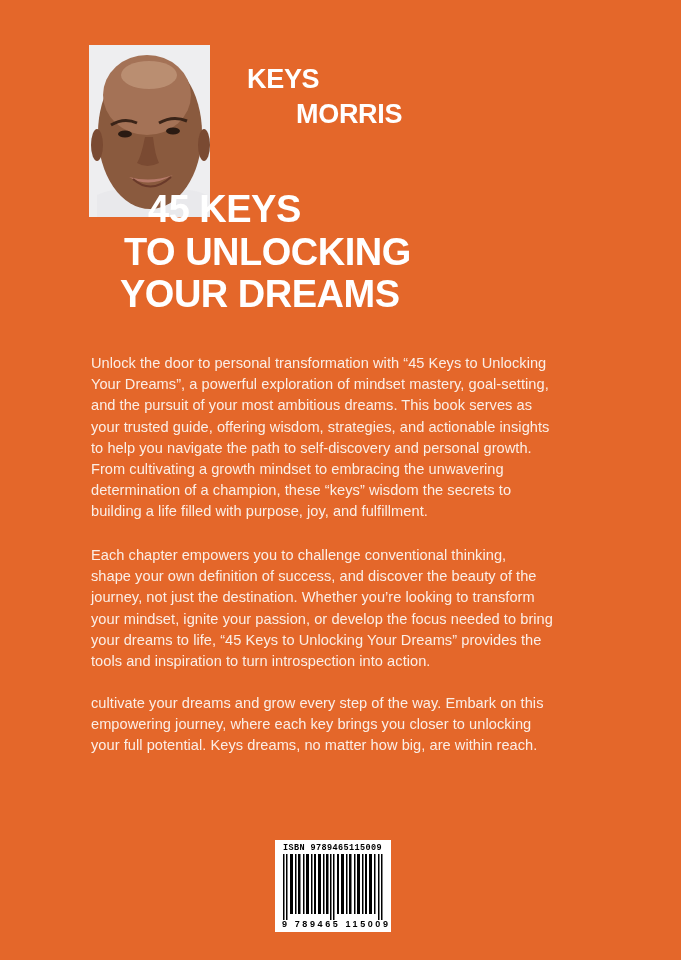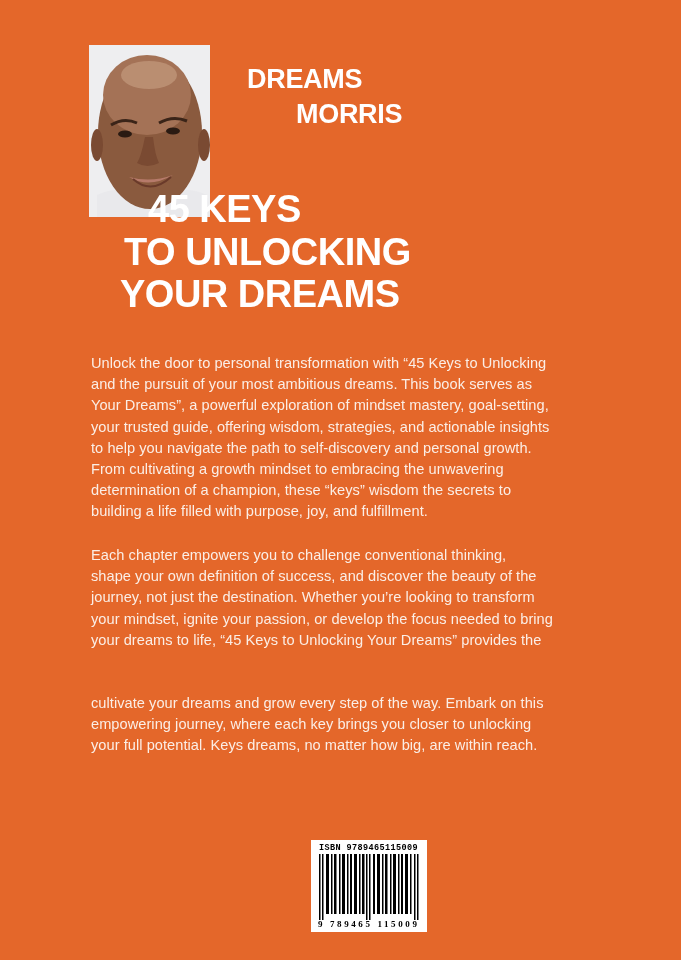"DREAMS" div.author { text: DREAMS -> KEYS }
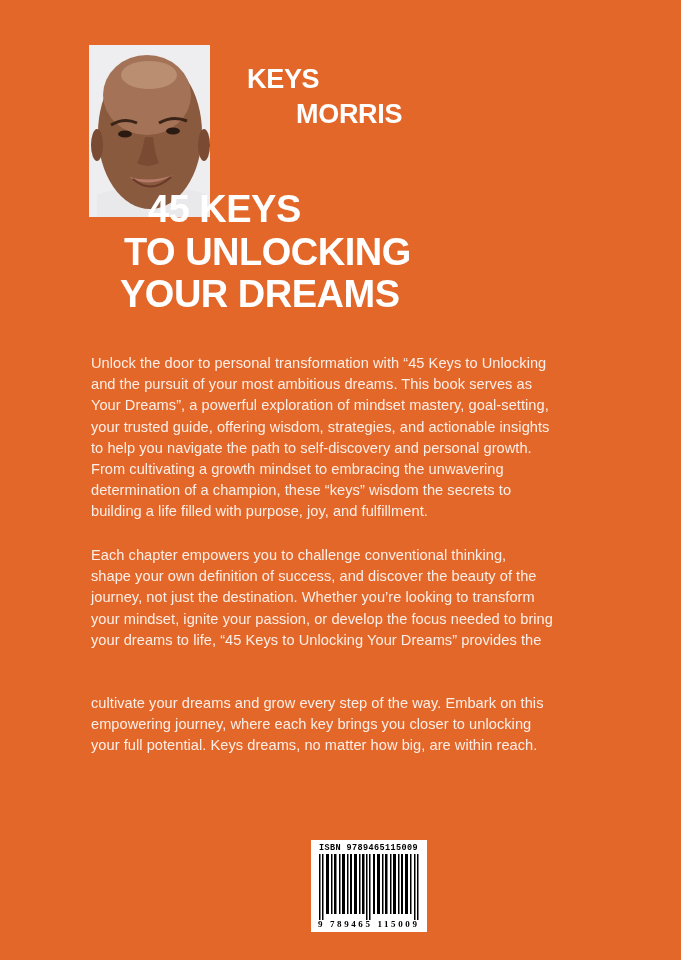"and the pursuit of your" span.ln { order: before "Your Dreams”, a powerful exploration" -> after "Your Dreams”, a powerful exploration" }
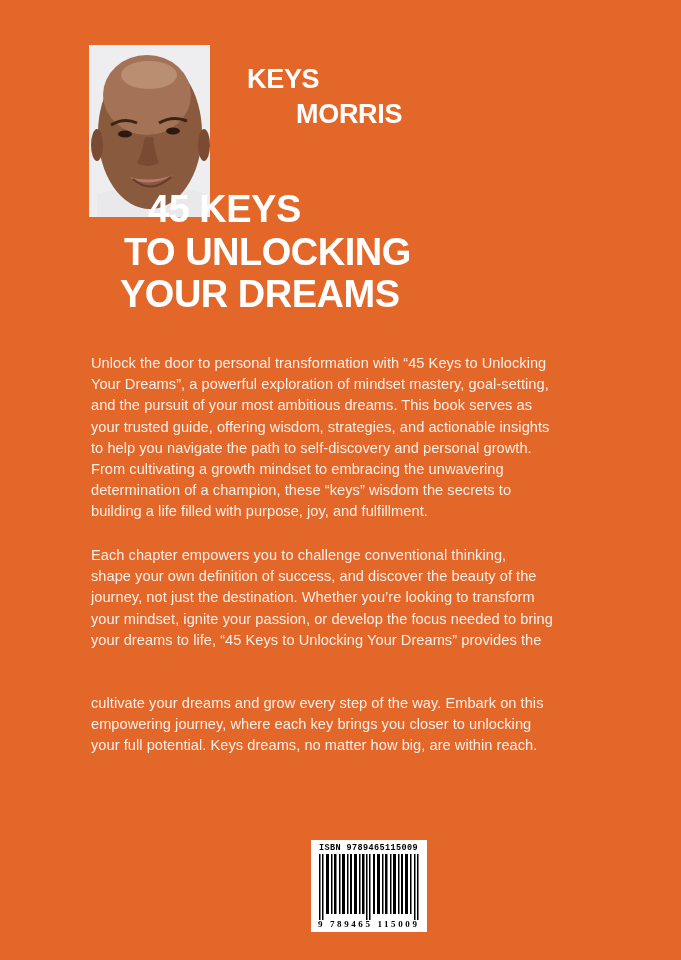"tools and inspiration to turn" span.ln { html: none -> <span>tools and inspiration to turn introspection into action.</span> }
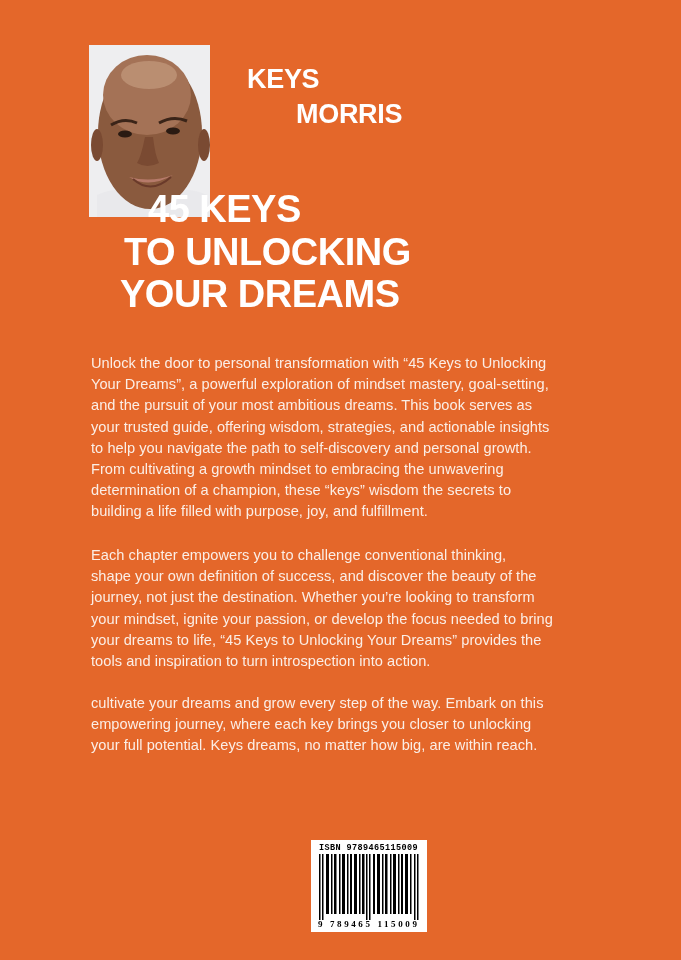"ISBN 9789465115009" .barcode { margin-left: 36px -> none }
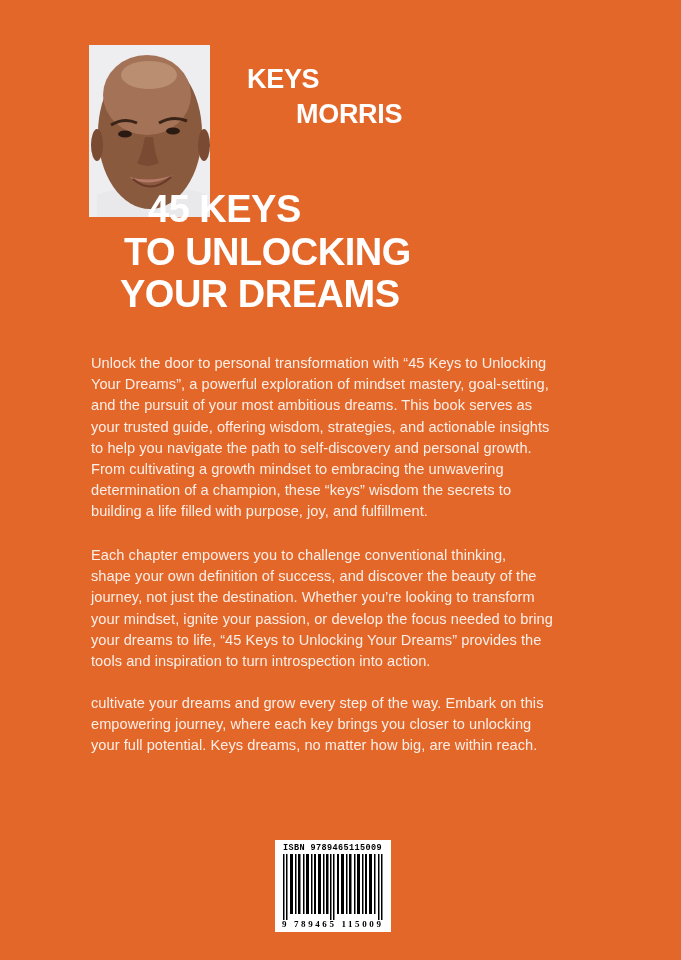"9 789465 115009" .barcode .digits { font-family: Liberation Serif, serif -> Liberation Sans, sans-serif }
